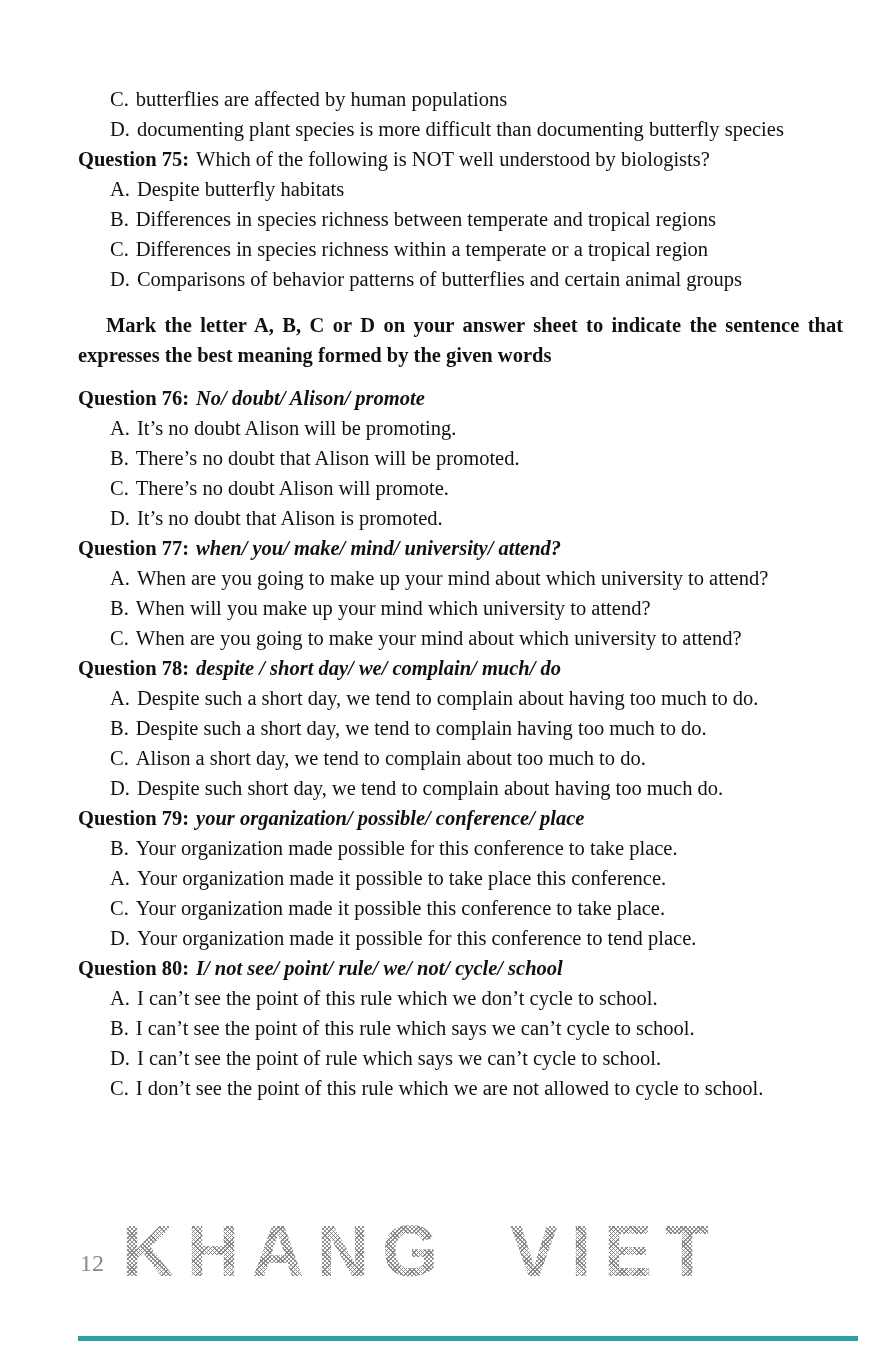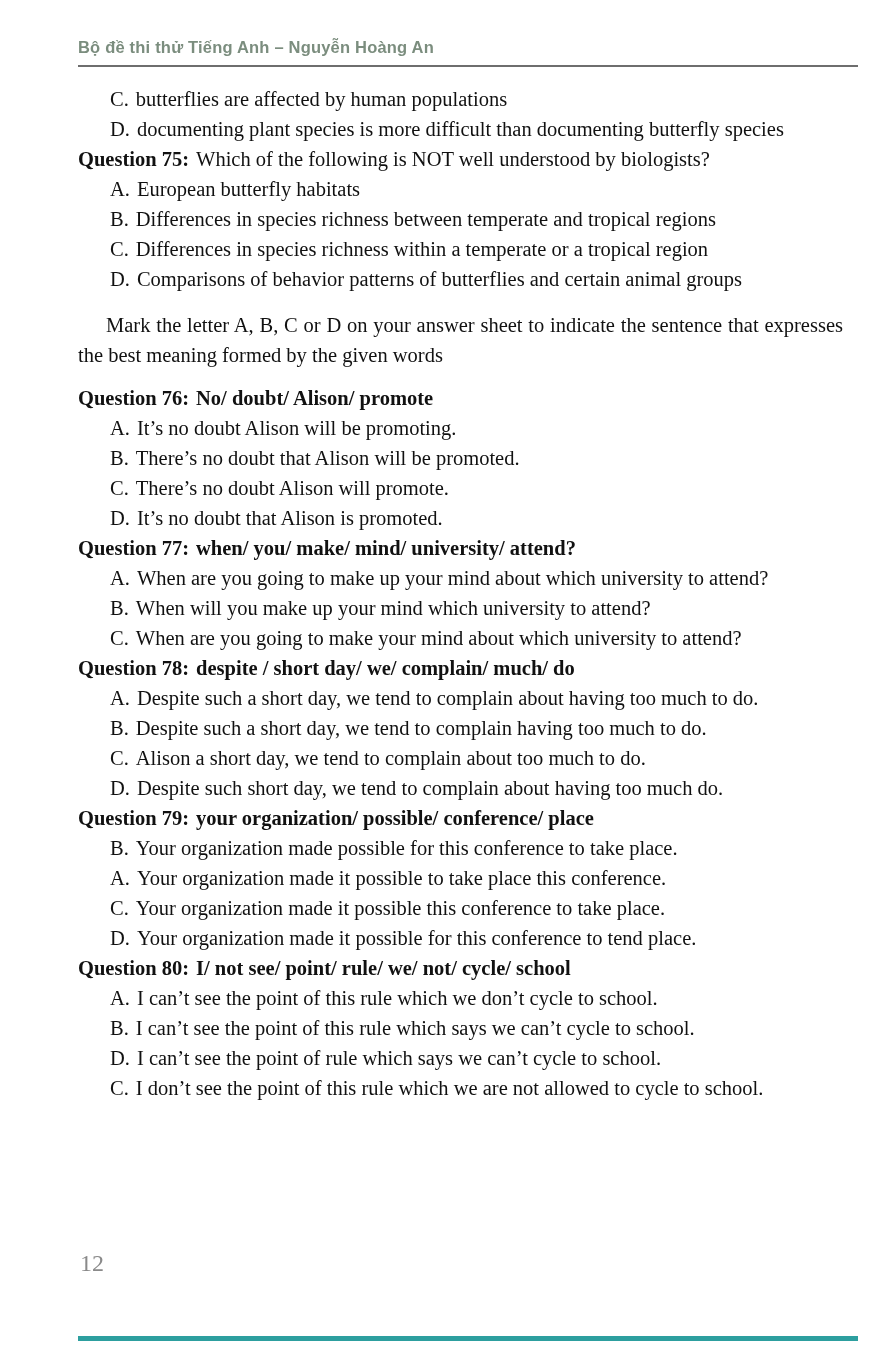"Bộ đề thi thử Tiếng" div.header { html: <div> <div>Bộ đề thi thử Tiếng Anh – Nguyễn Hoàng An</div> </div> -> none }
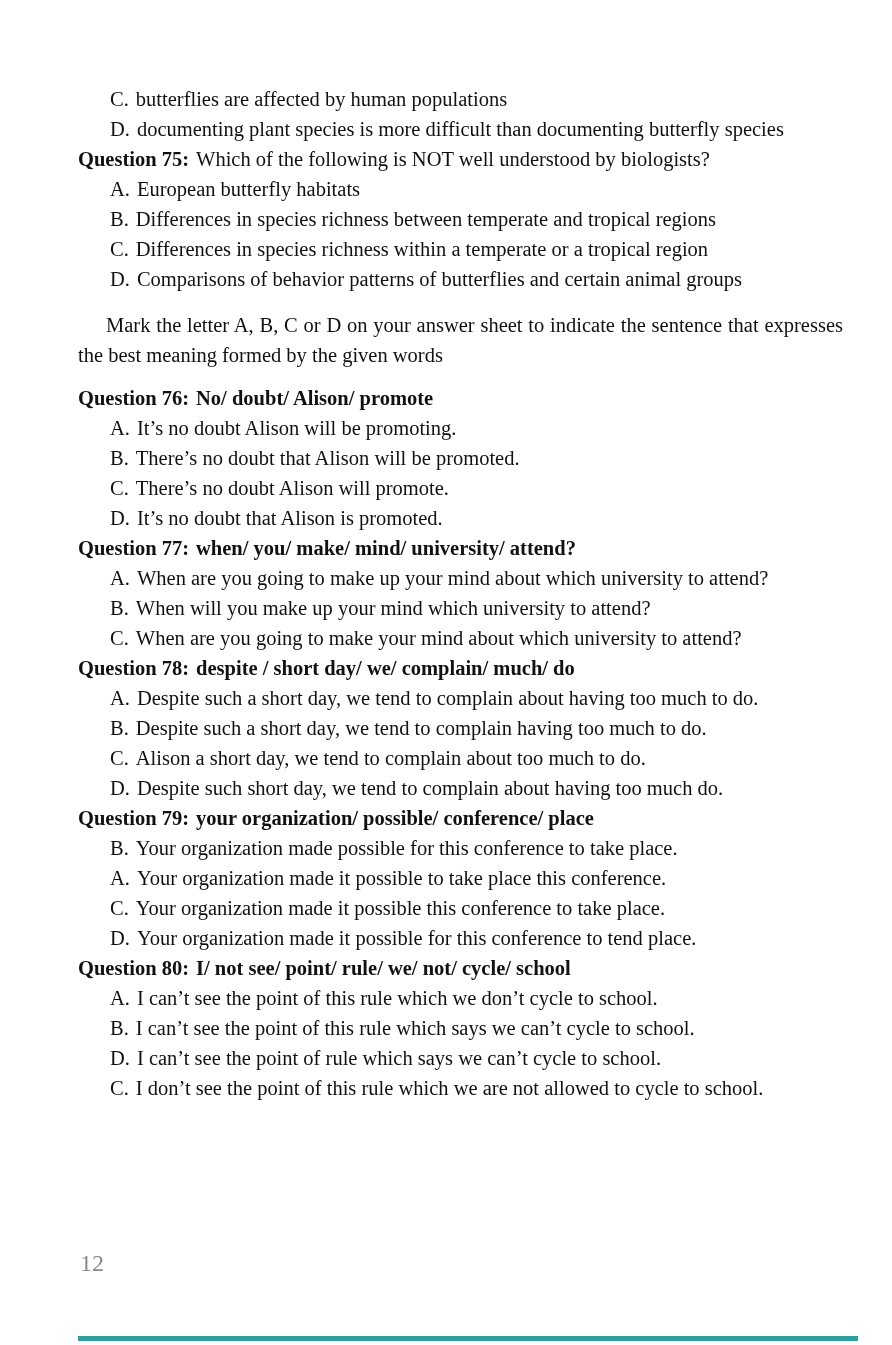"European butterfly habitats" span { text: European -> Despite }
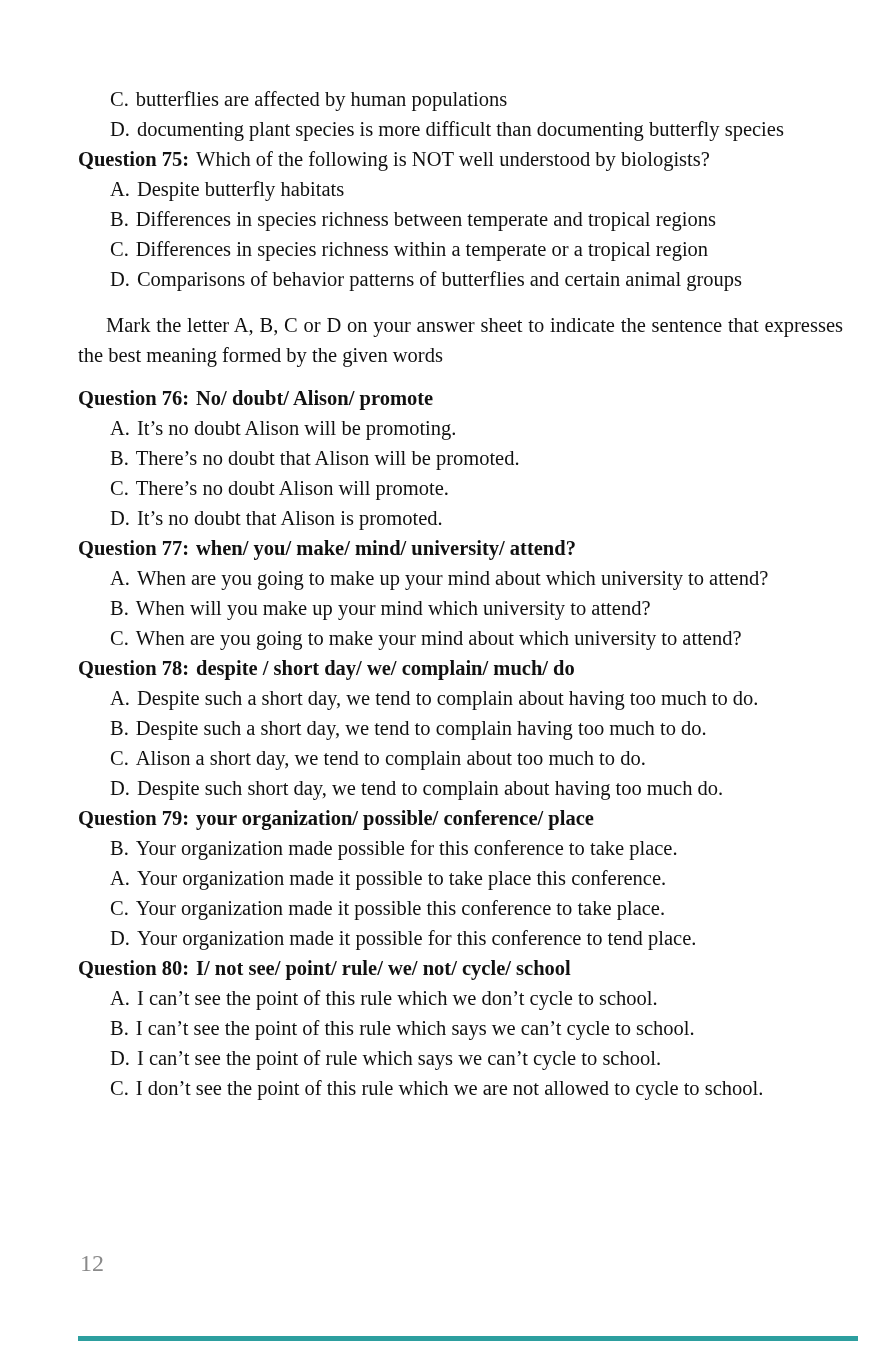"Mark the letter A, B," .instruction { font-weight: normal -> bold }
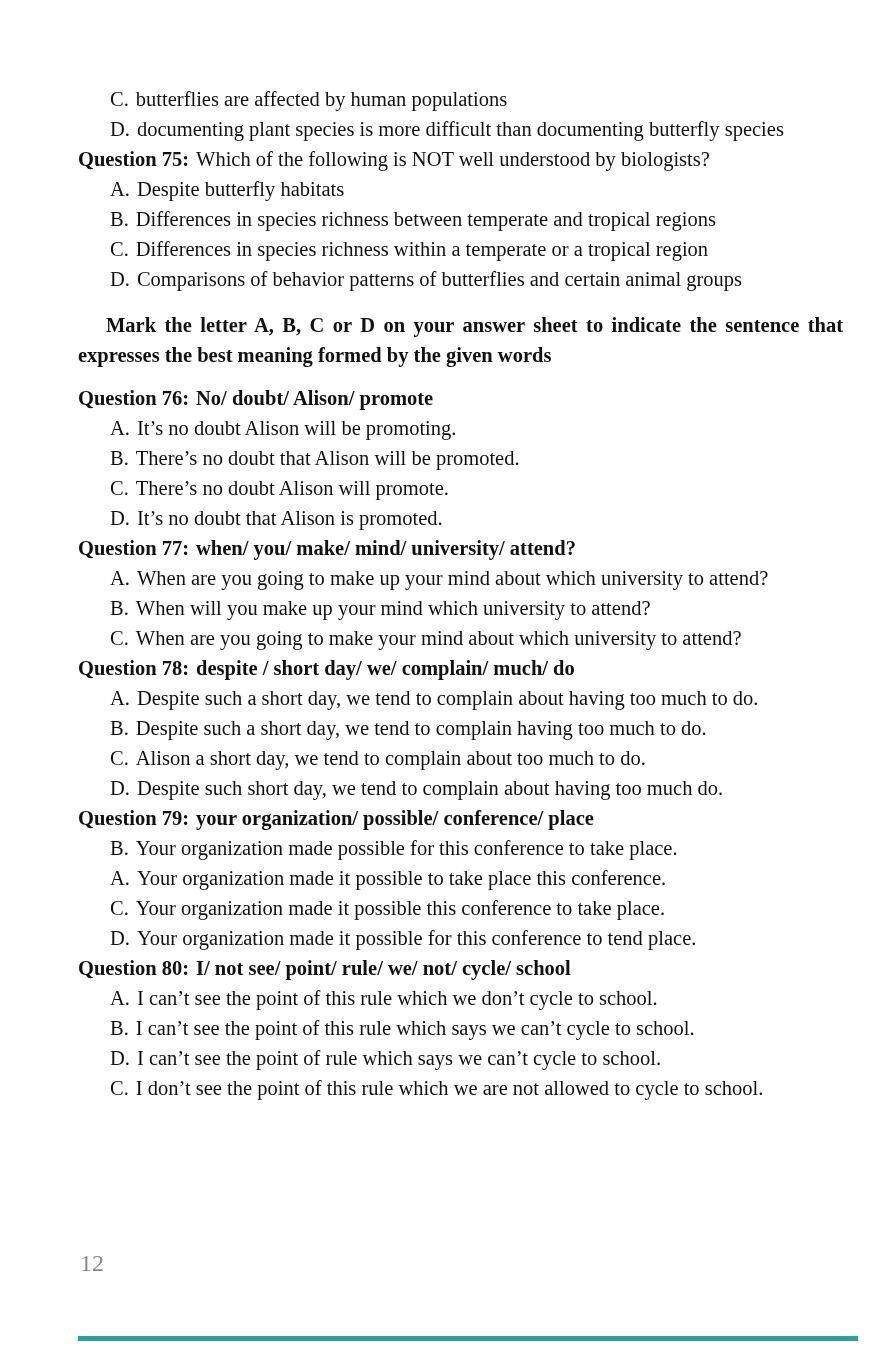"No/ doubt/ Alison/ promote" .stem-italic { font-style: none -> italic }
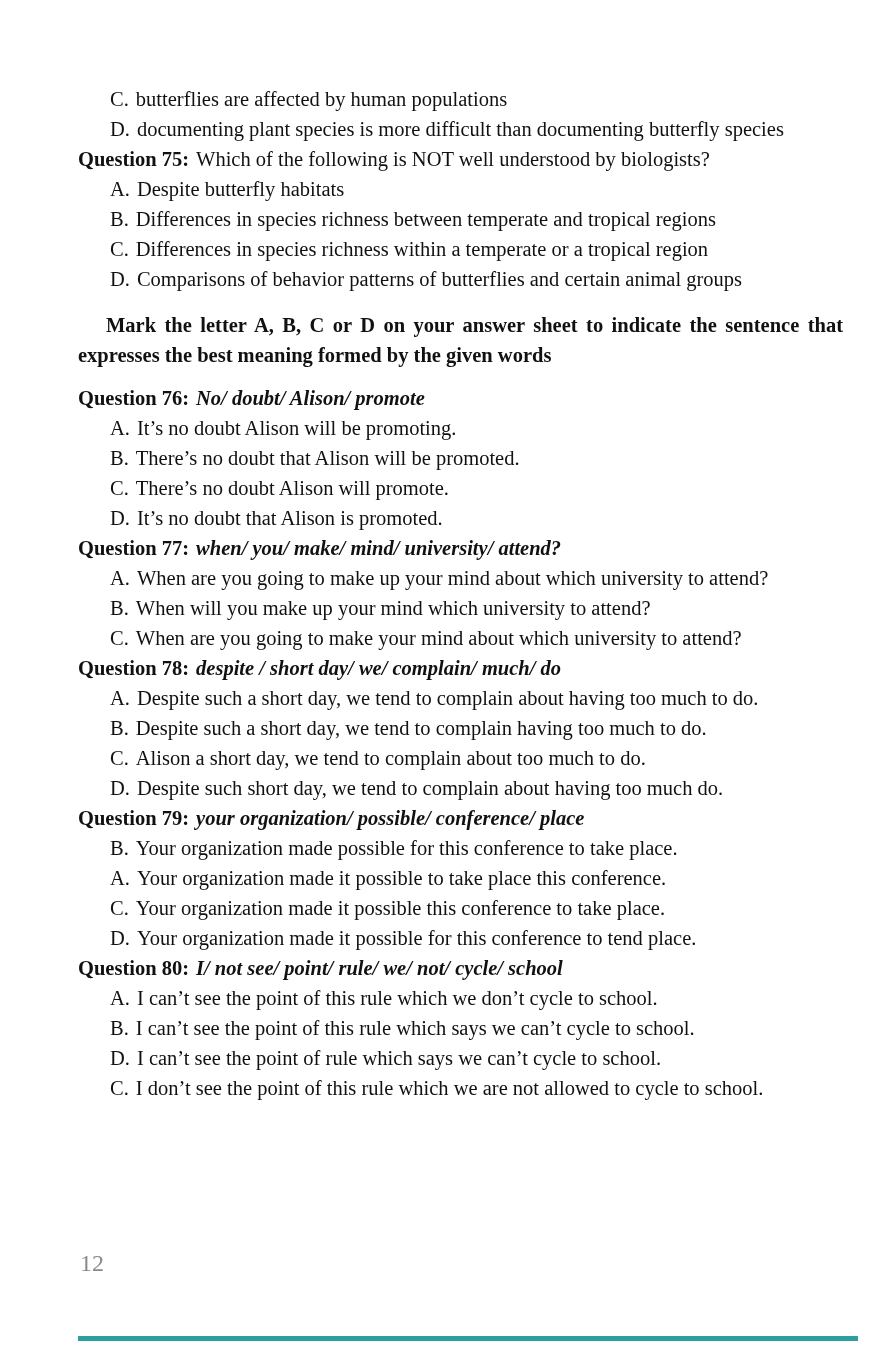"KHANG VIET" div.watermark { html: none -> <div>KHANG VIET</div> }
